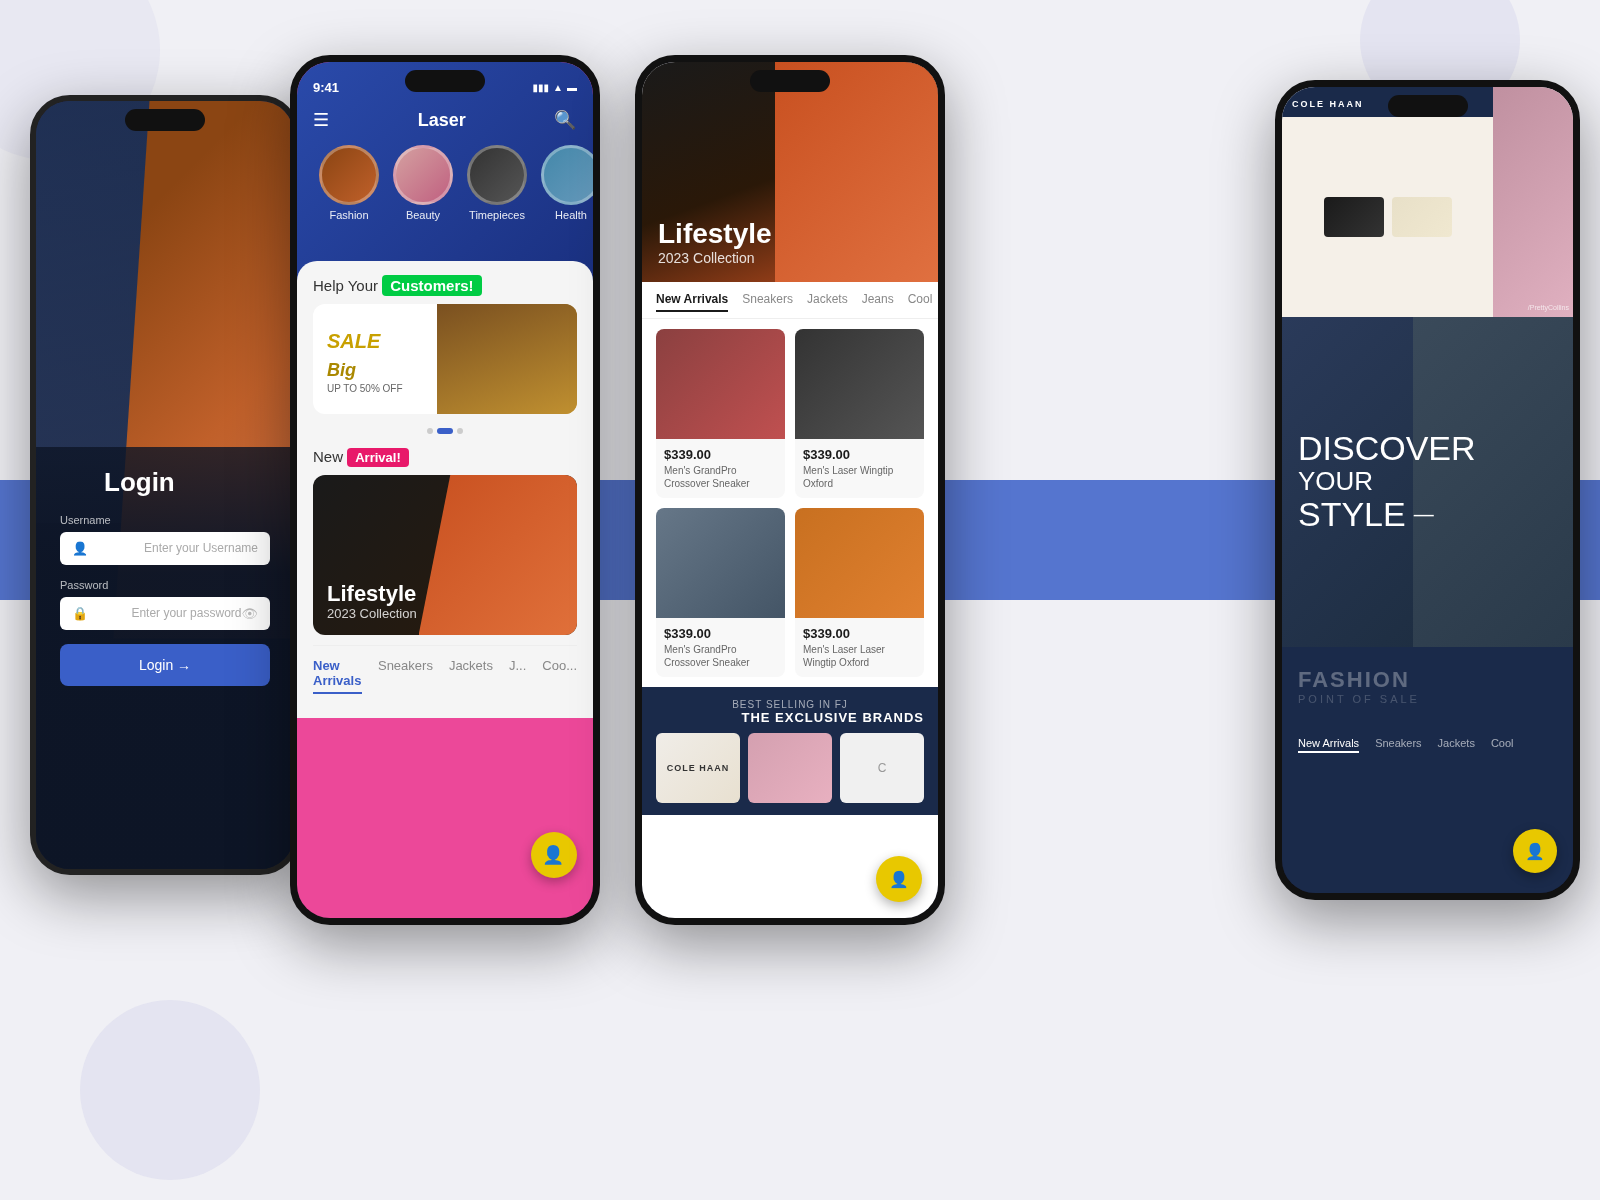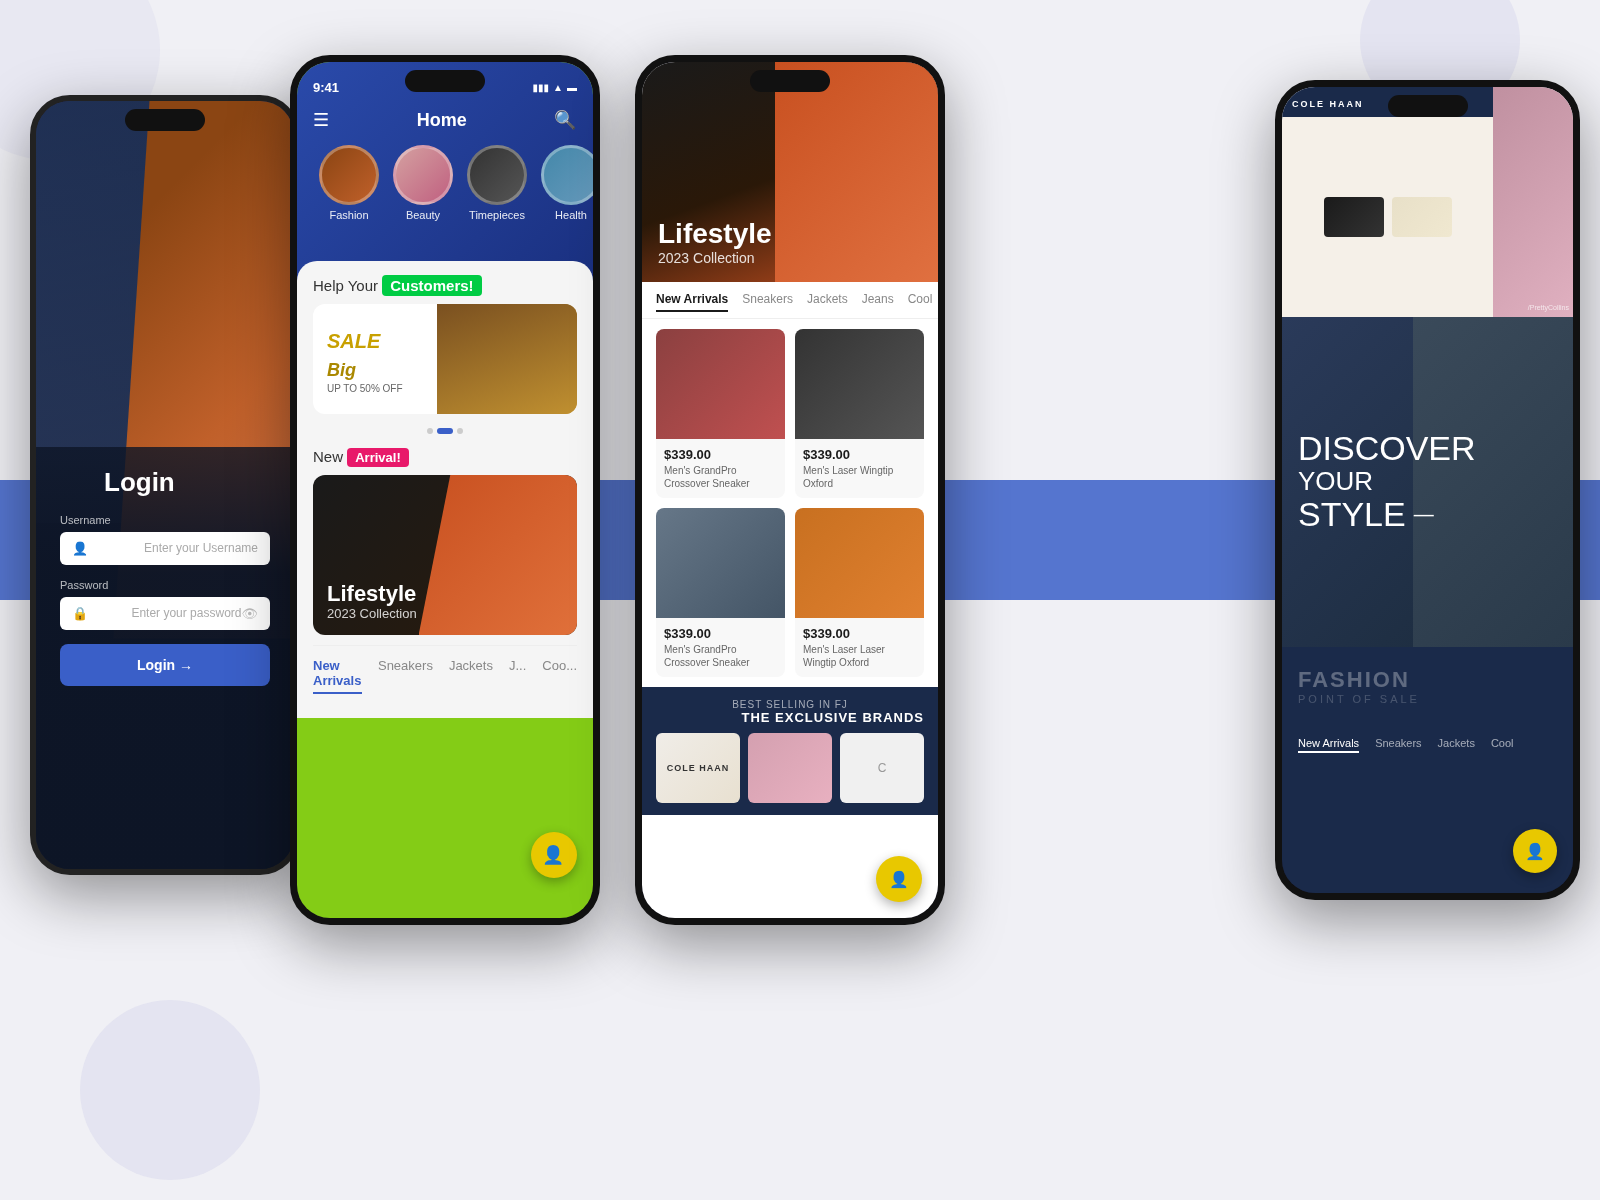"9:41" .phone2 .phone-screen { background: #84cc16 -> #ec4899 }
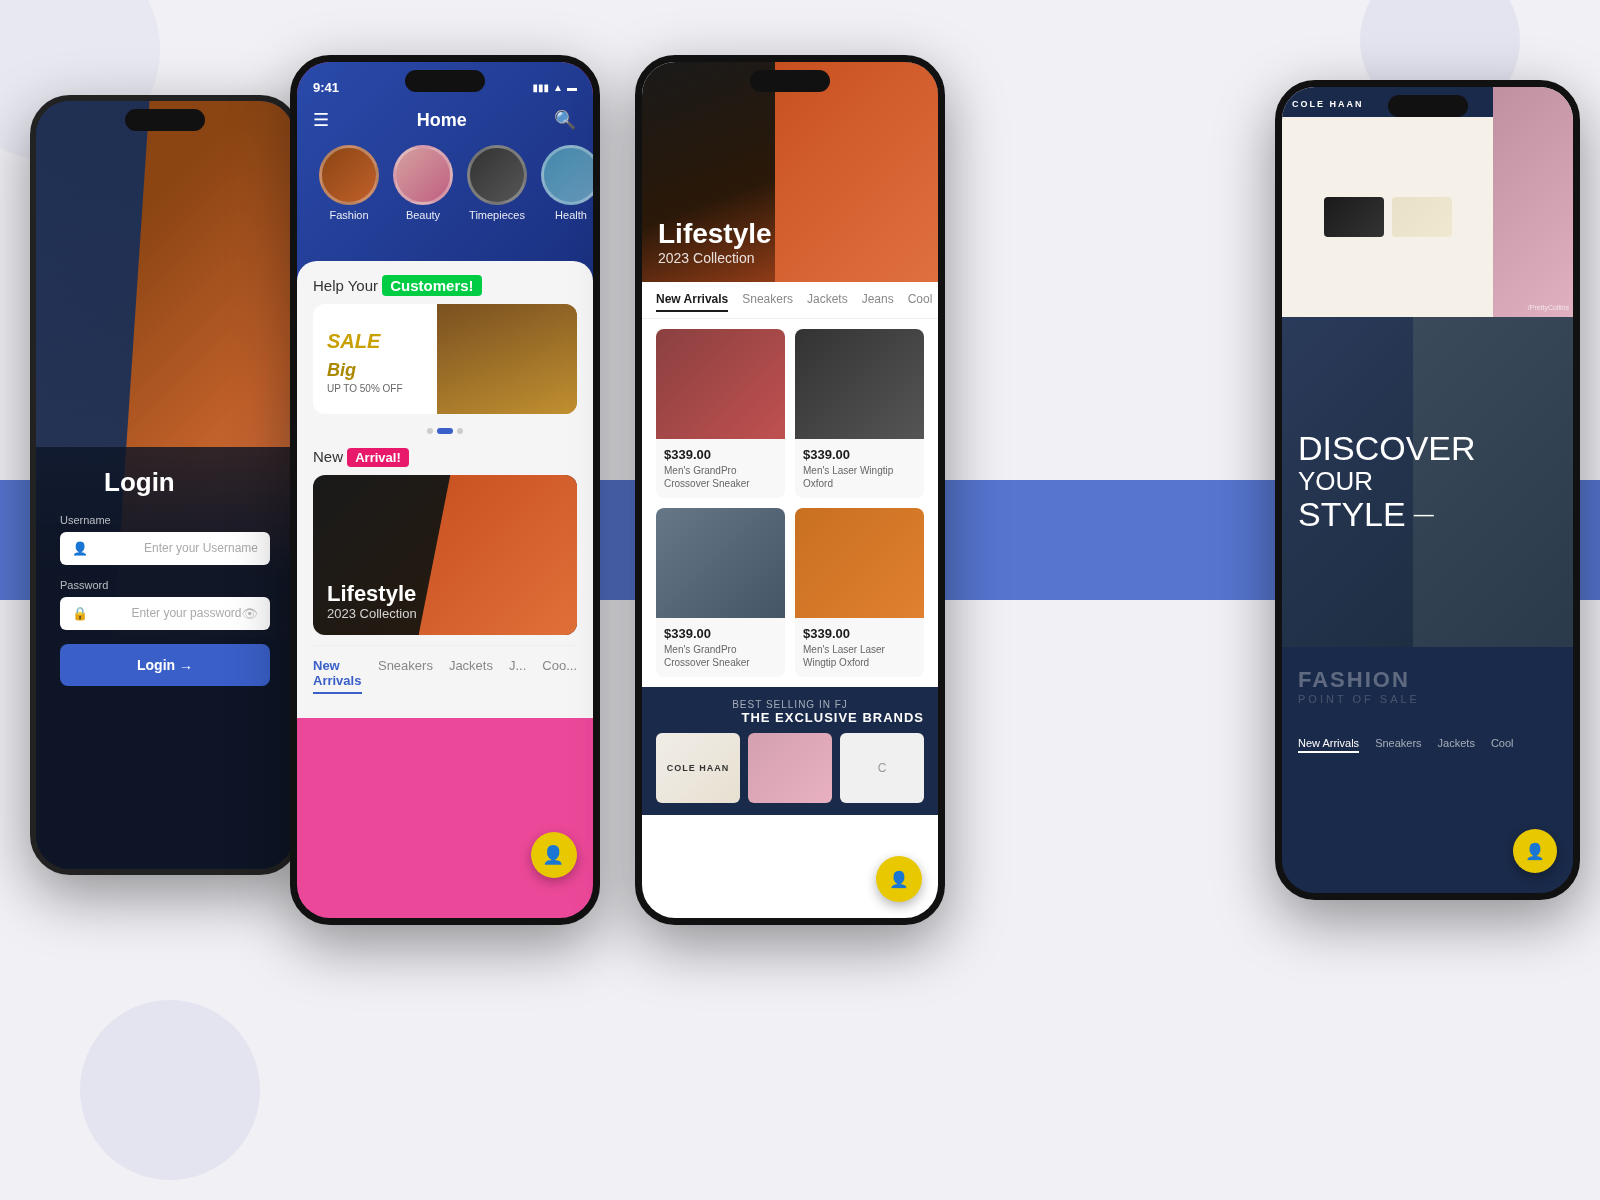"Home" span.p2-nav-title { text: Home -> Laser }
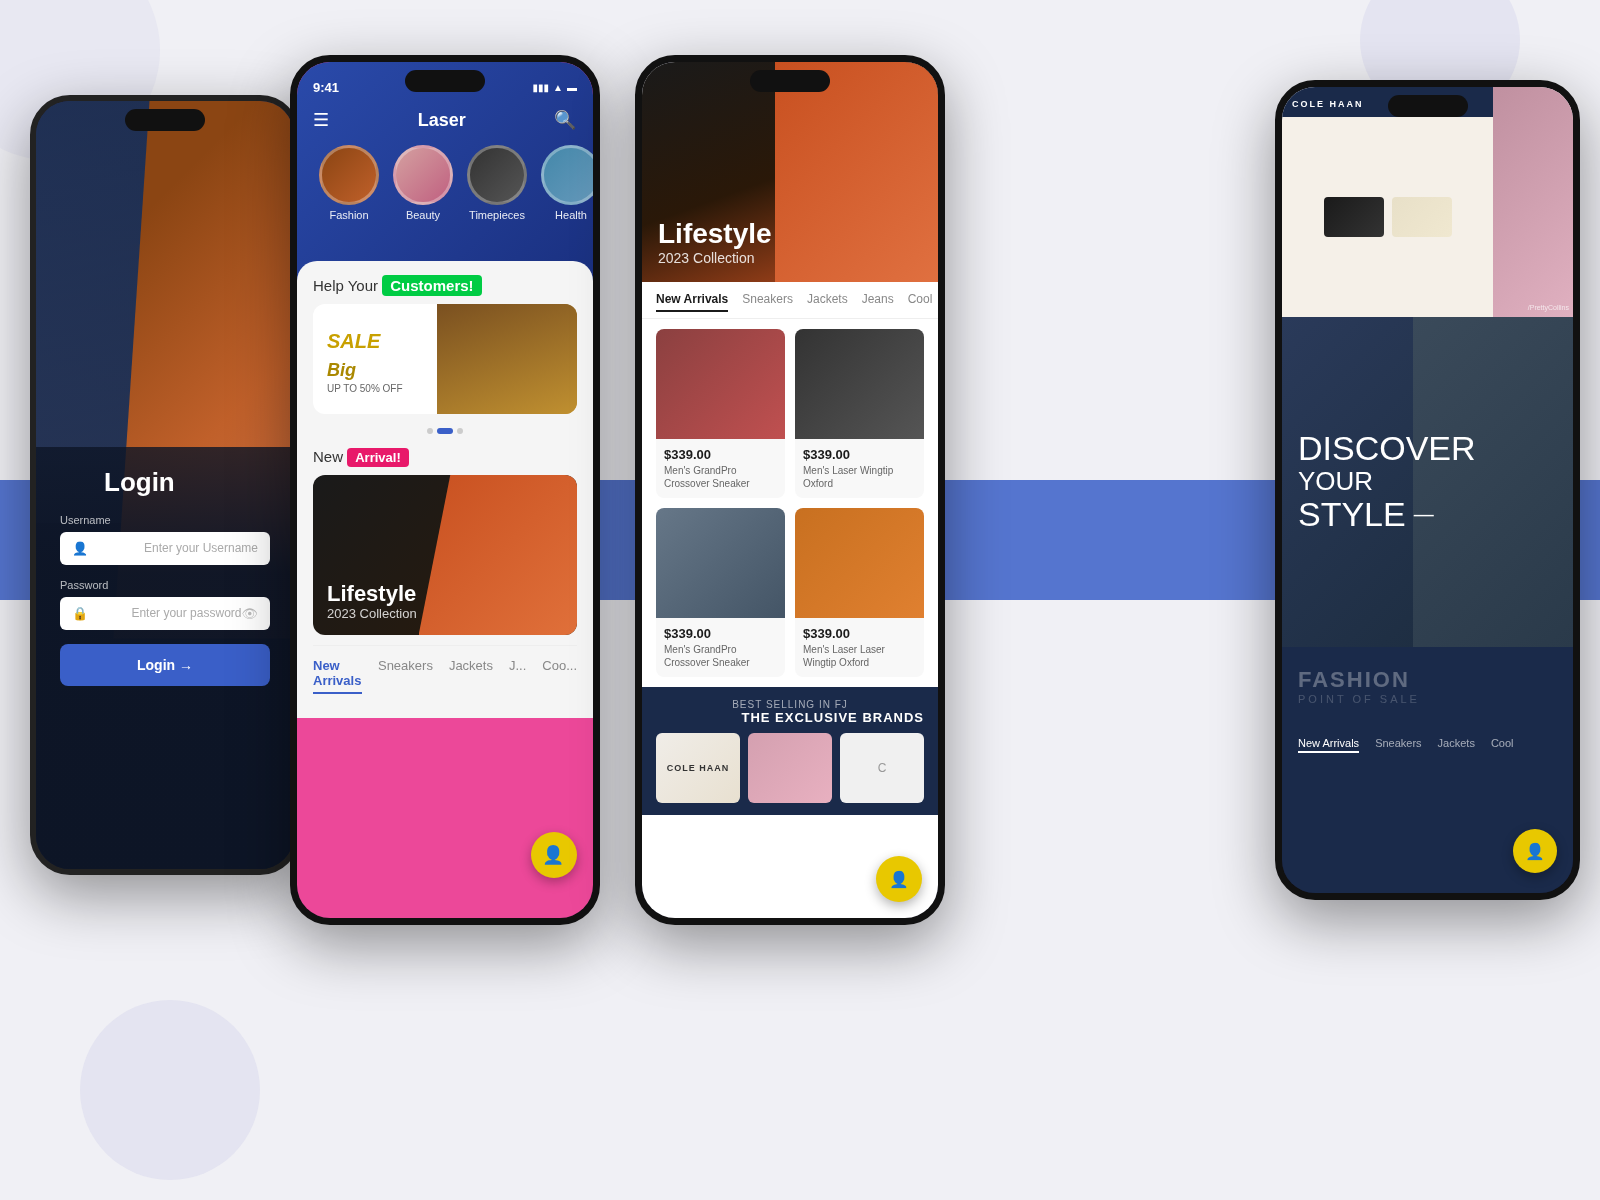"Login →" .login-btn { font-weight: 700 -> 400 }
